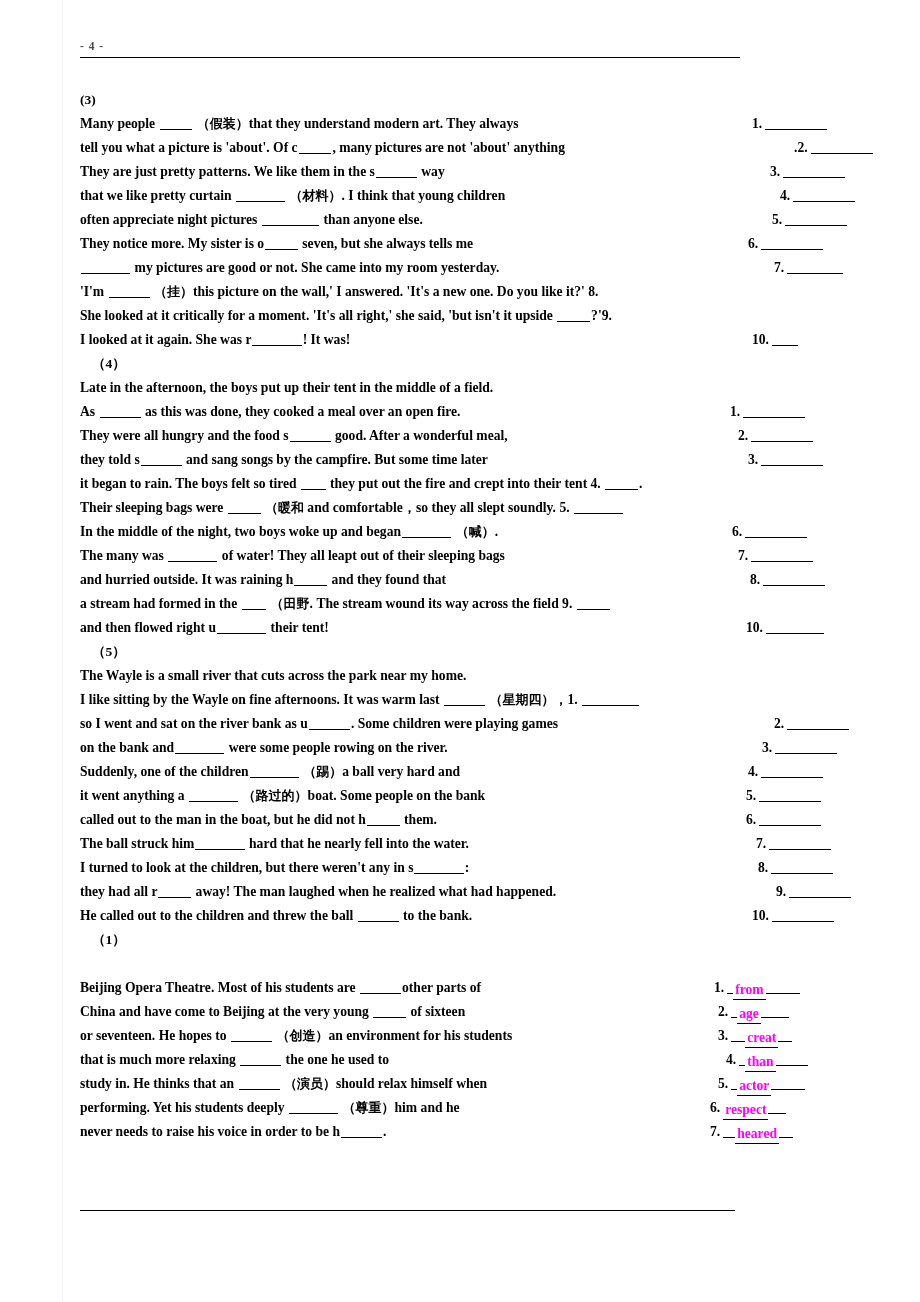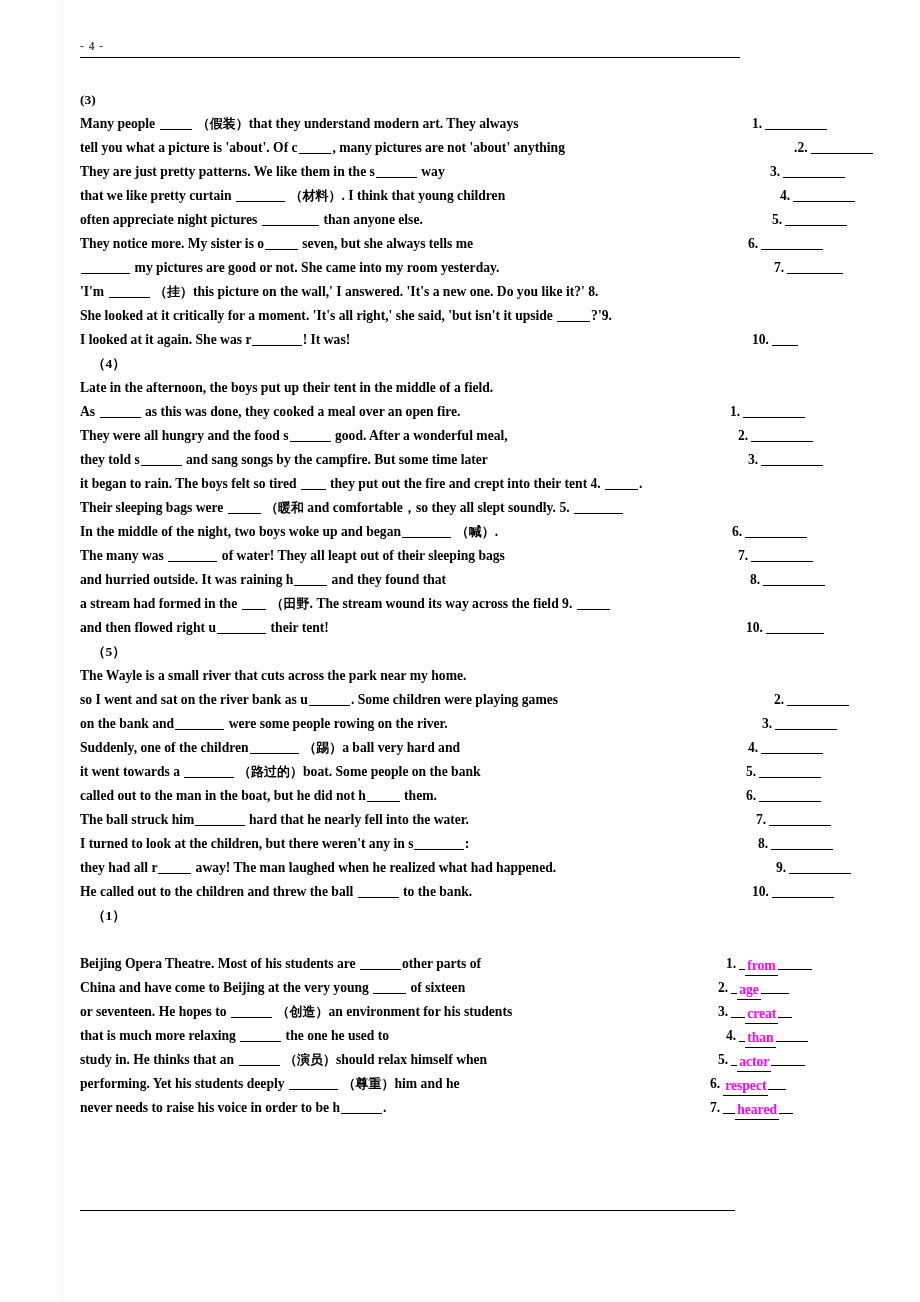"I like sitting by the" div.line { html: none -> <div><span>I like sitting by the Wayle on fine afternoons. It was warm last </span><span></span><span> </span><span>（星期四），</span><span>1. </span><span></span></div> }
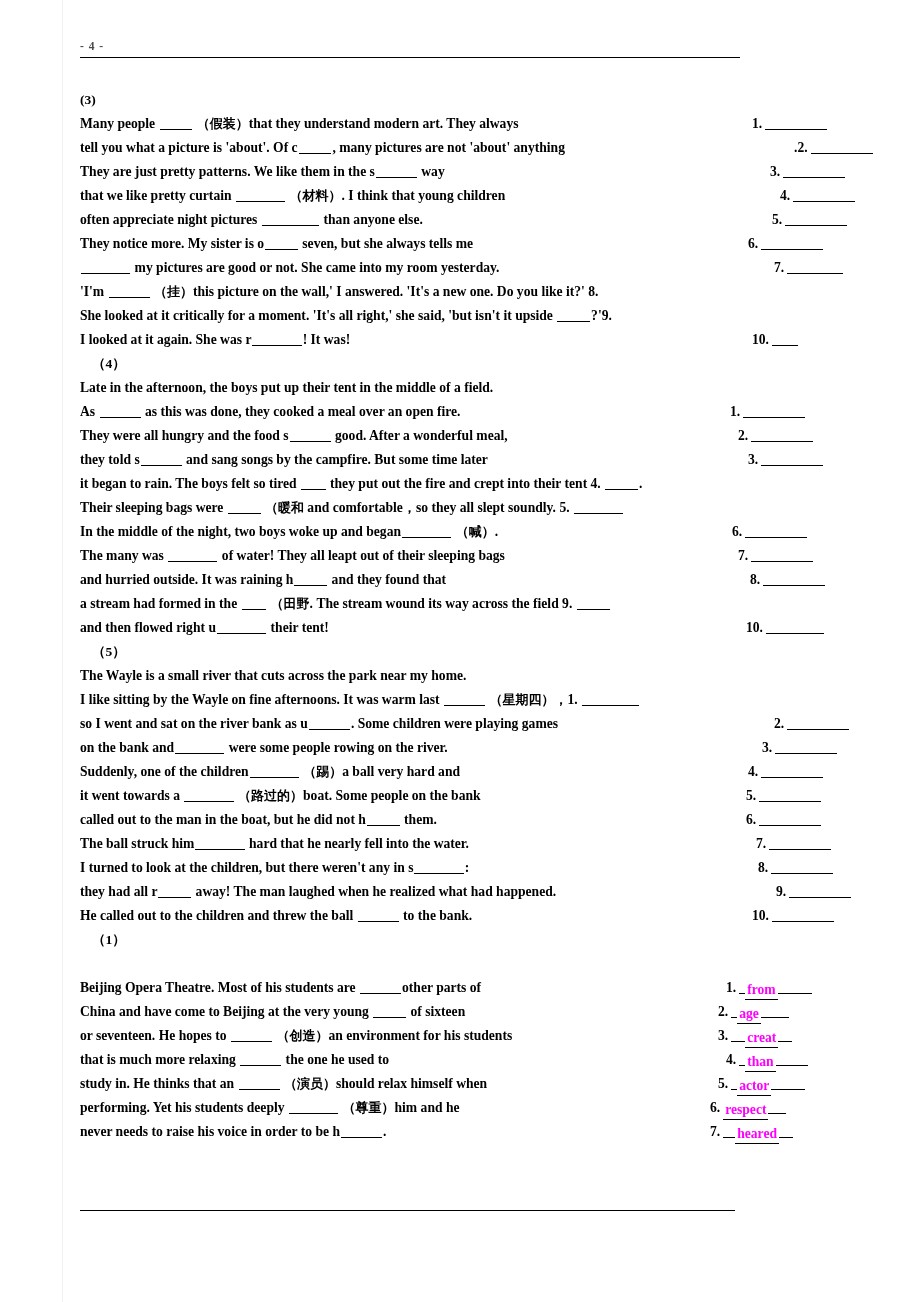"it went towards a" span.txt { text: towards -> anything }
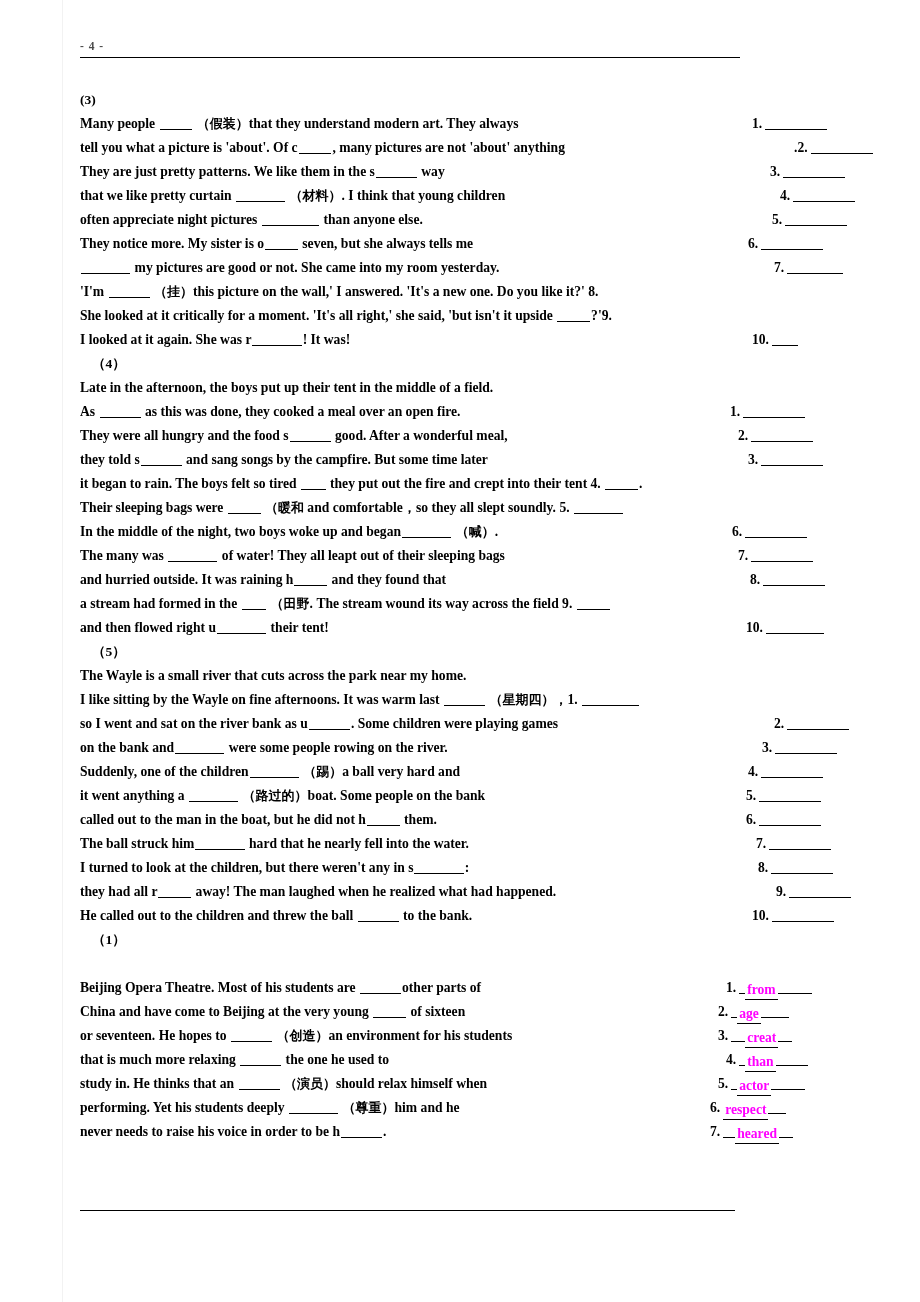"1. from" span.ans { margin-left: 12px -> none }
